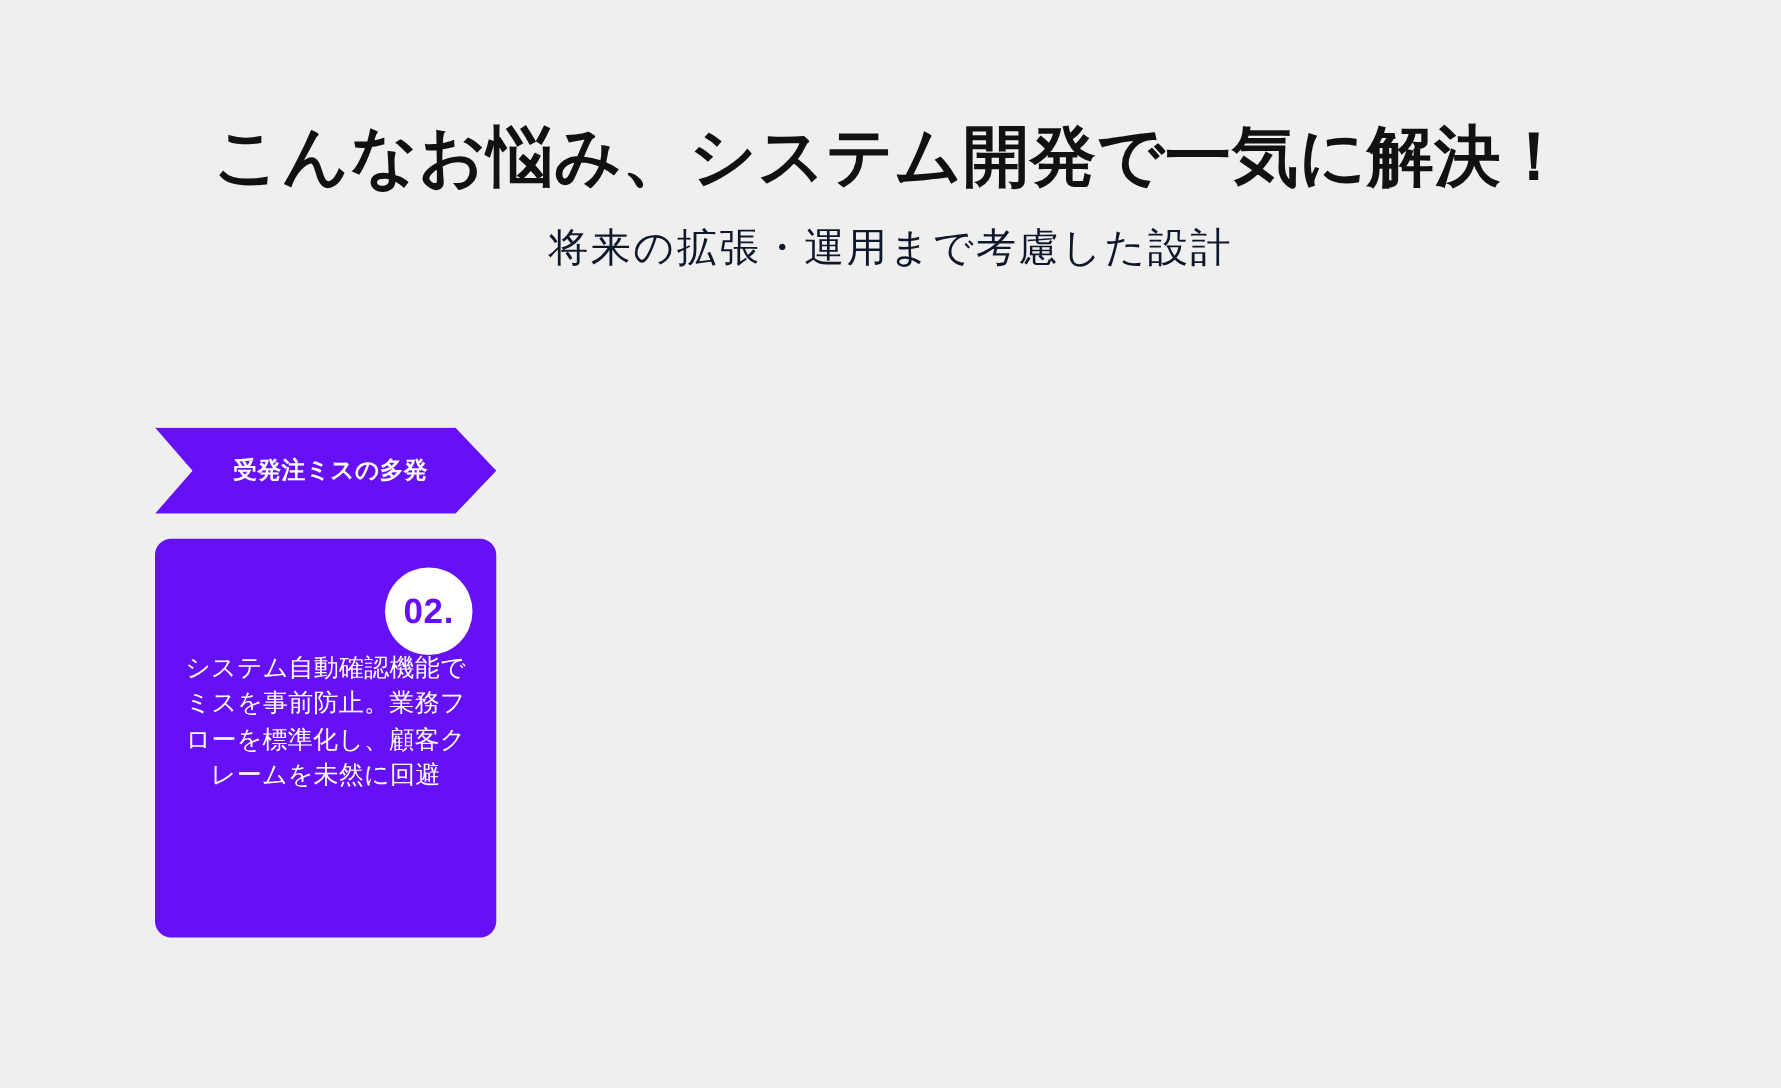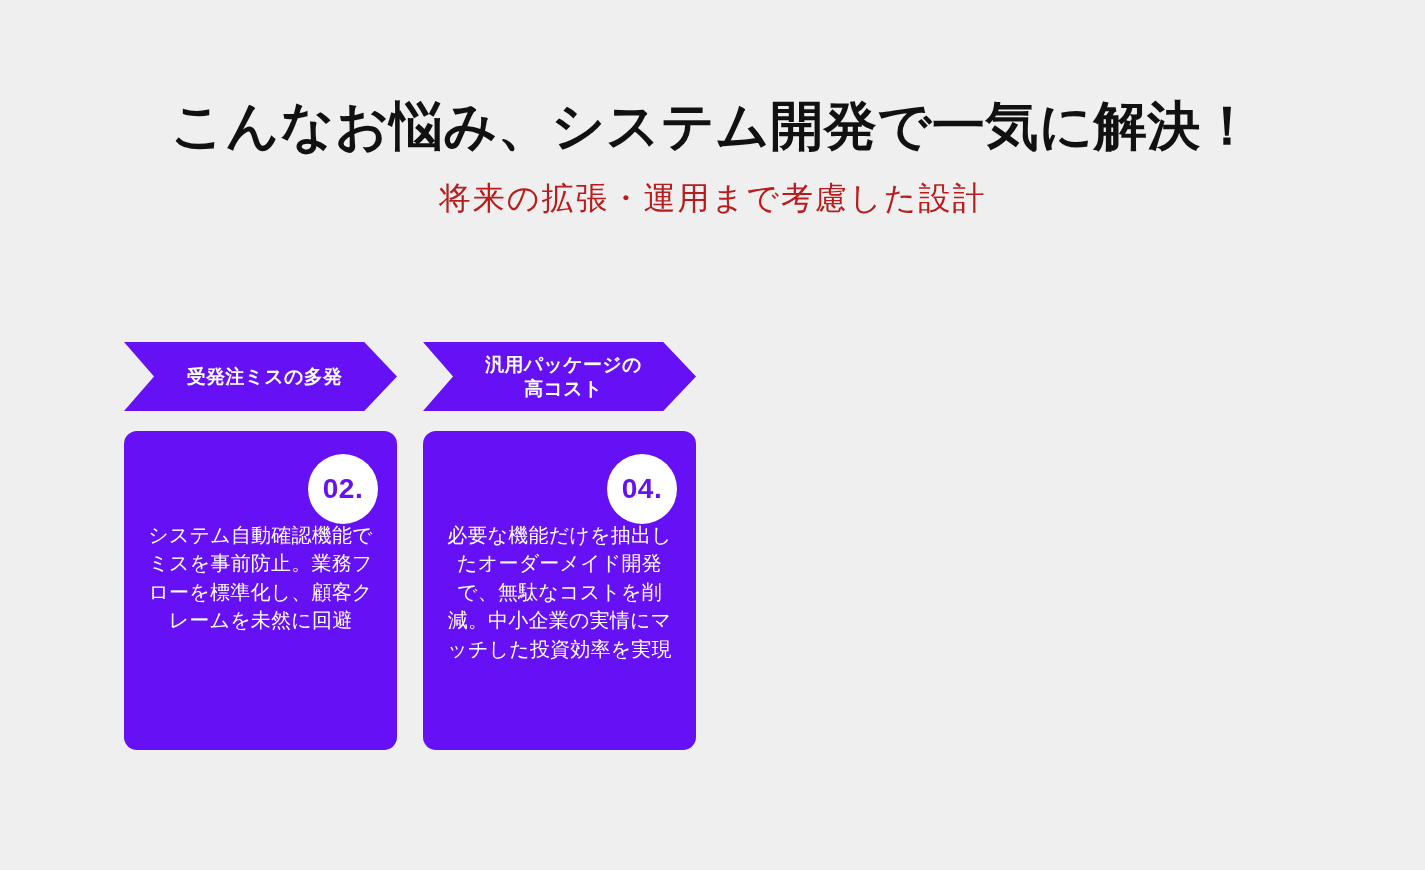"将来の拡張・運用まで考慮した設計" .sub-title { color: #b91c1c -> #0f172a }
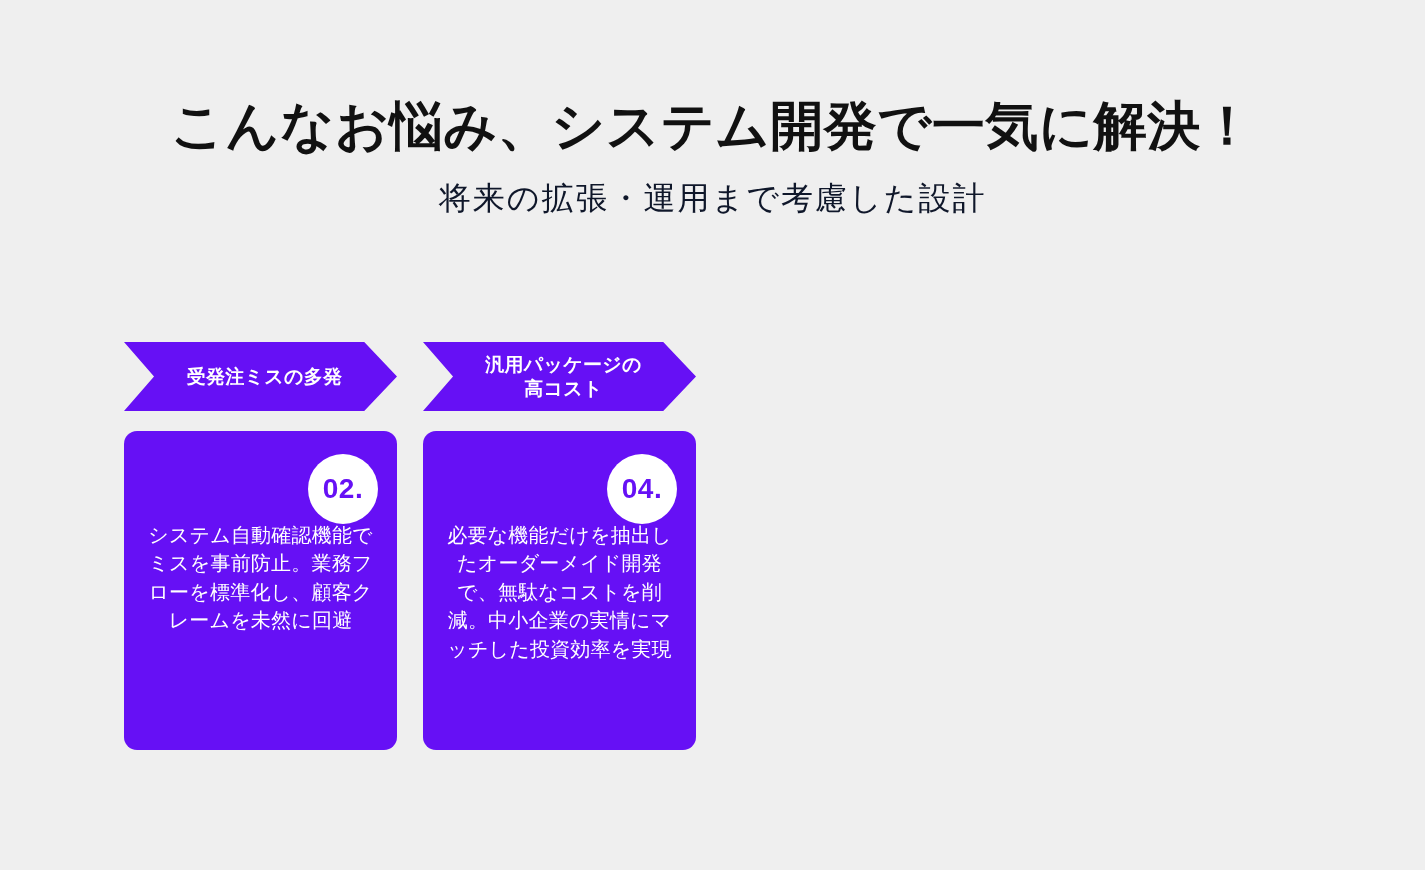"汎用パッケージの" div.column { html: <div> <div> <span>汎用パッケージの 高コスト</span> </div> <div> <div>04.</div> <p>必要な機能だけを抽出したオーダーメイド開発で、無駄なコストを削減。中小企業の実情にマッチした投資効率を実現</p> </div> </div> -> none }
